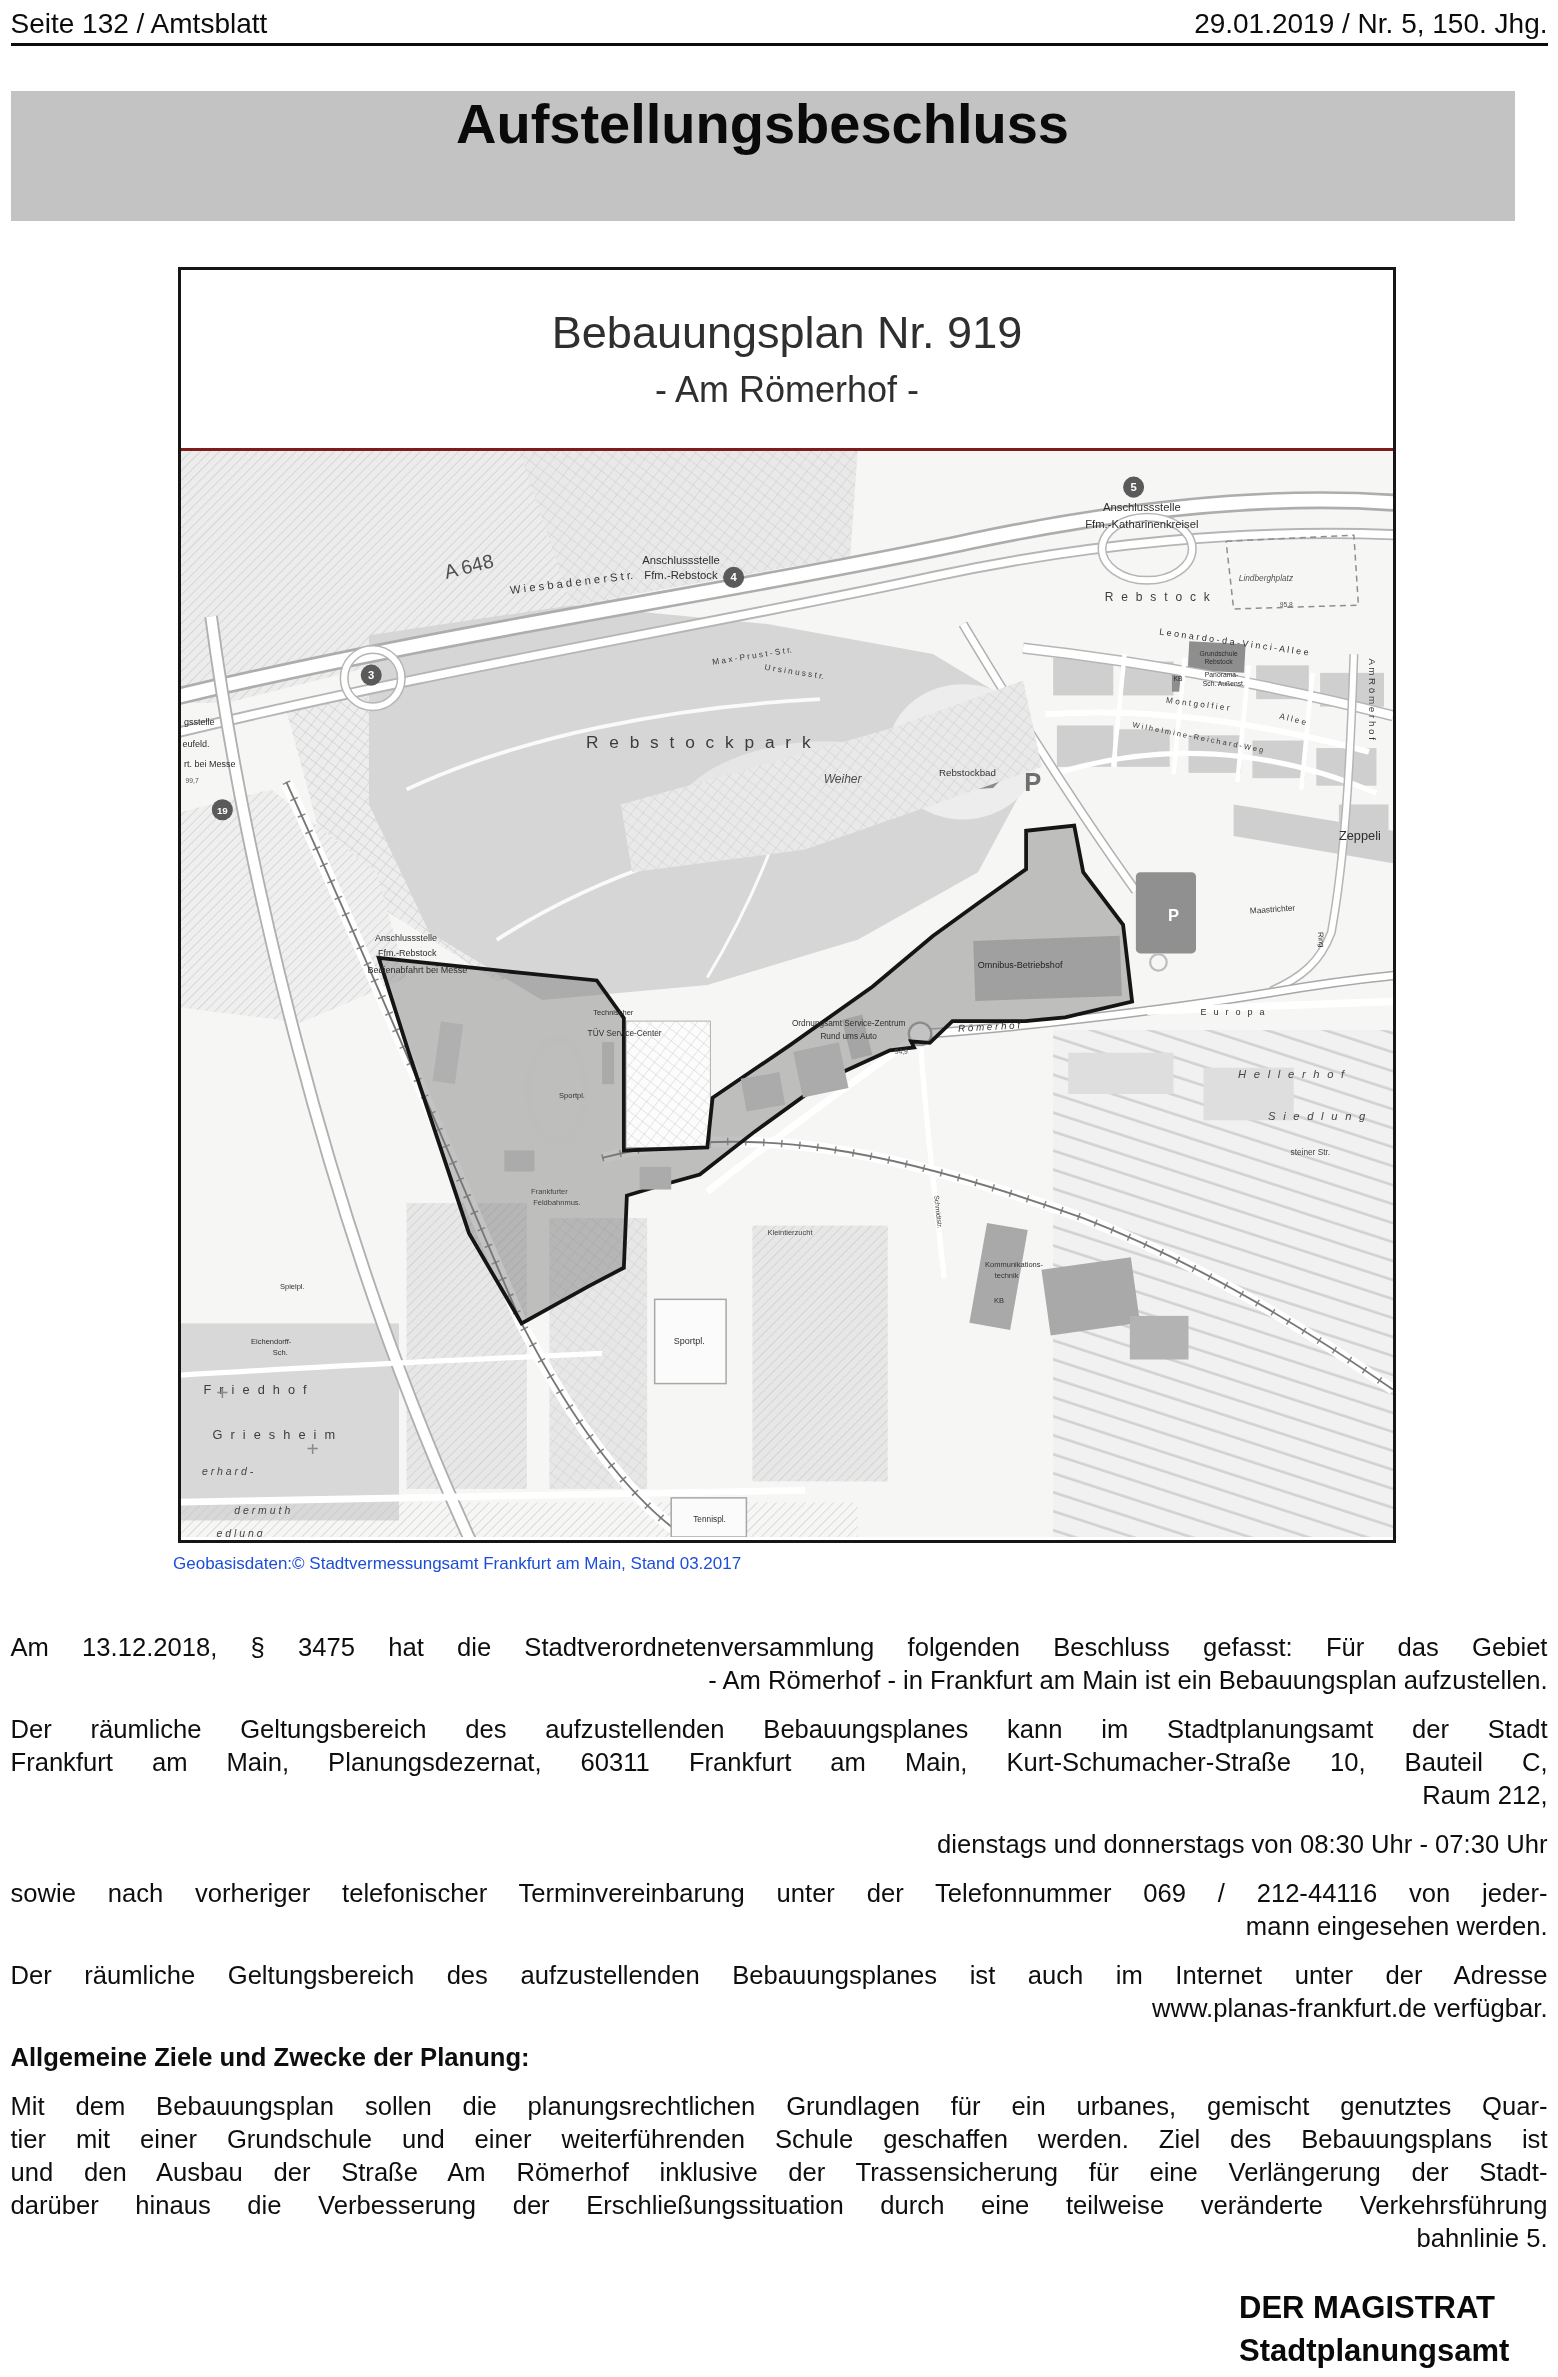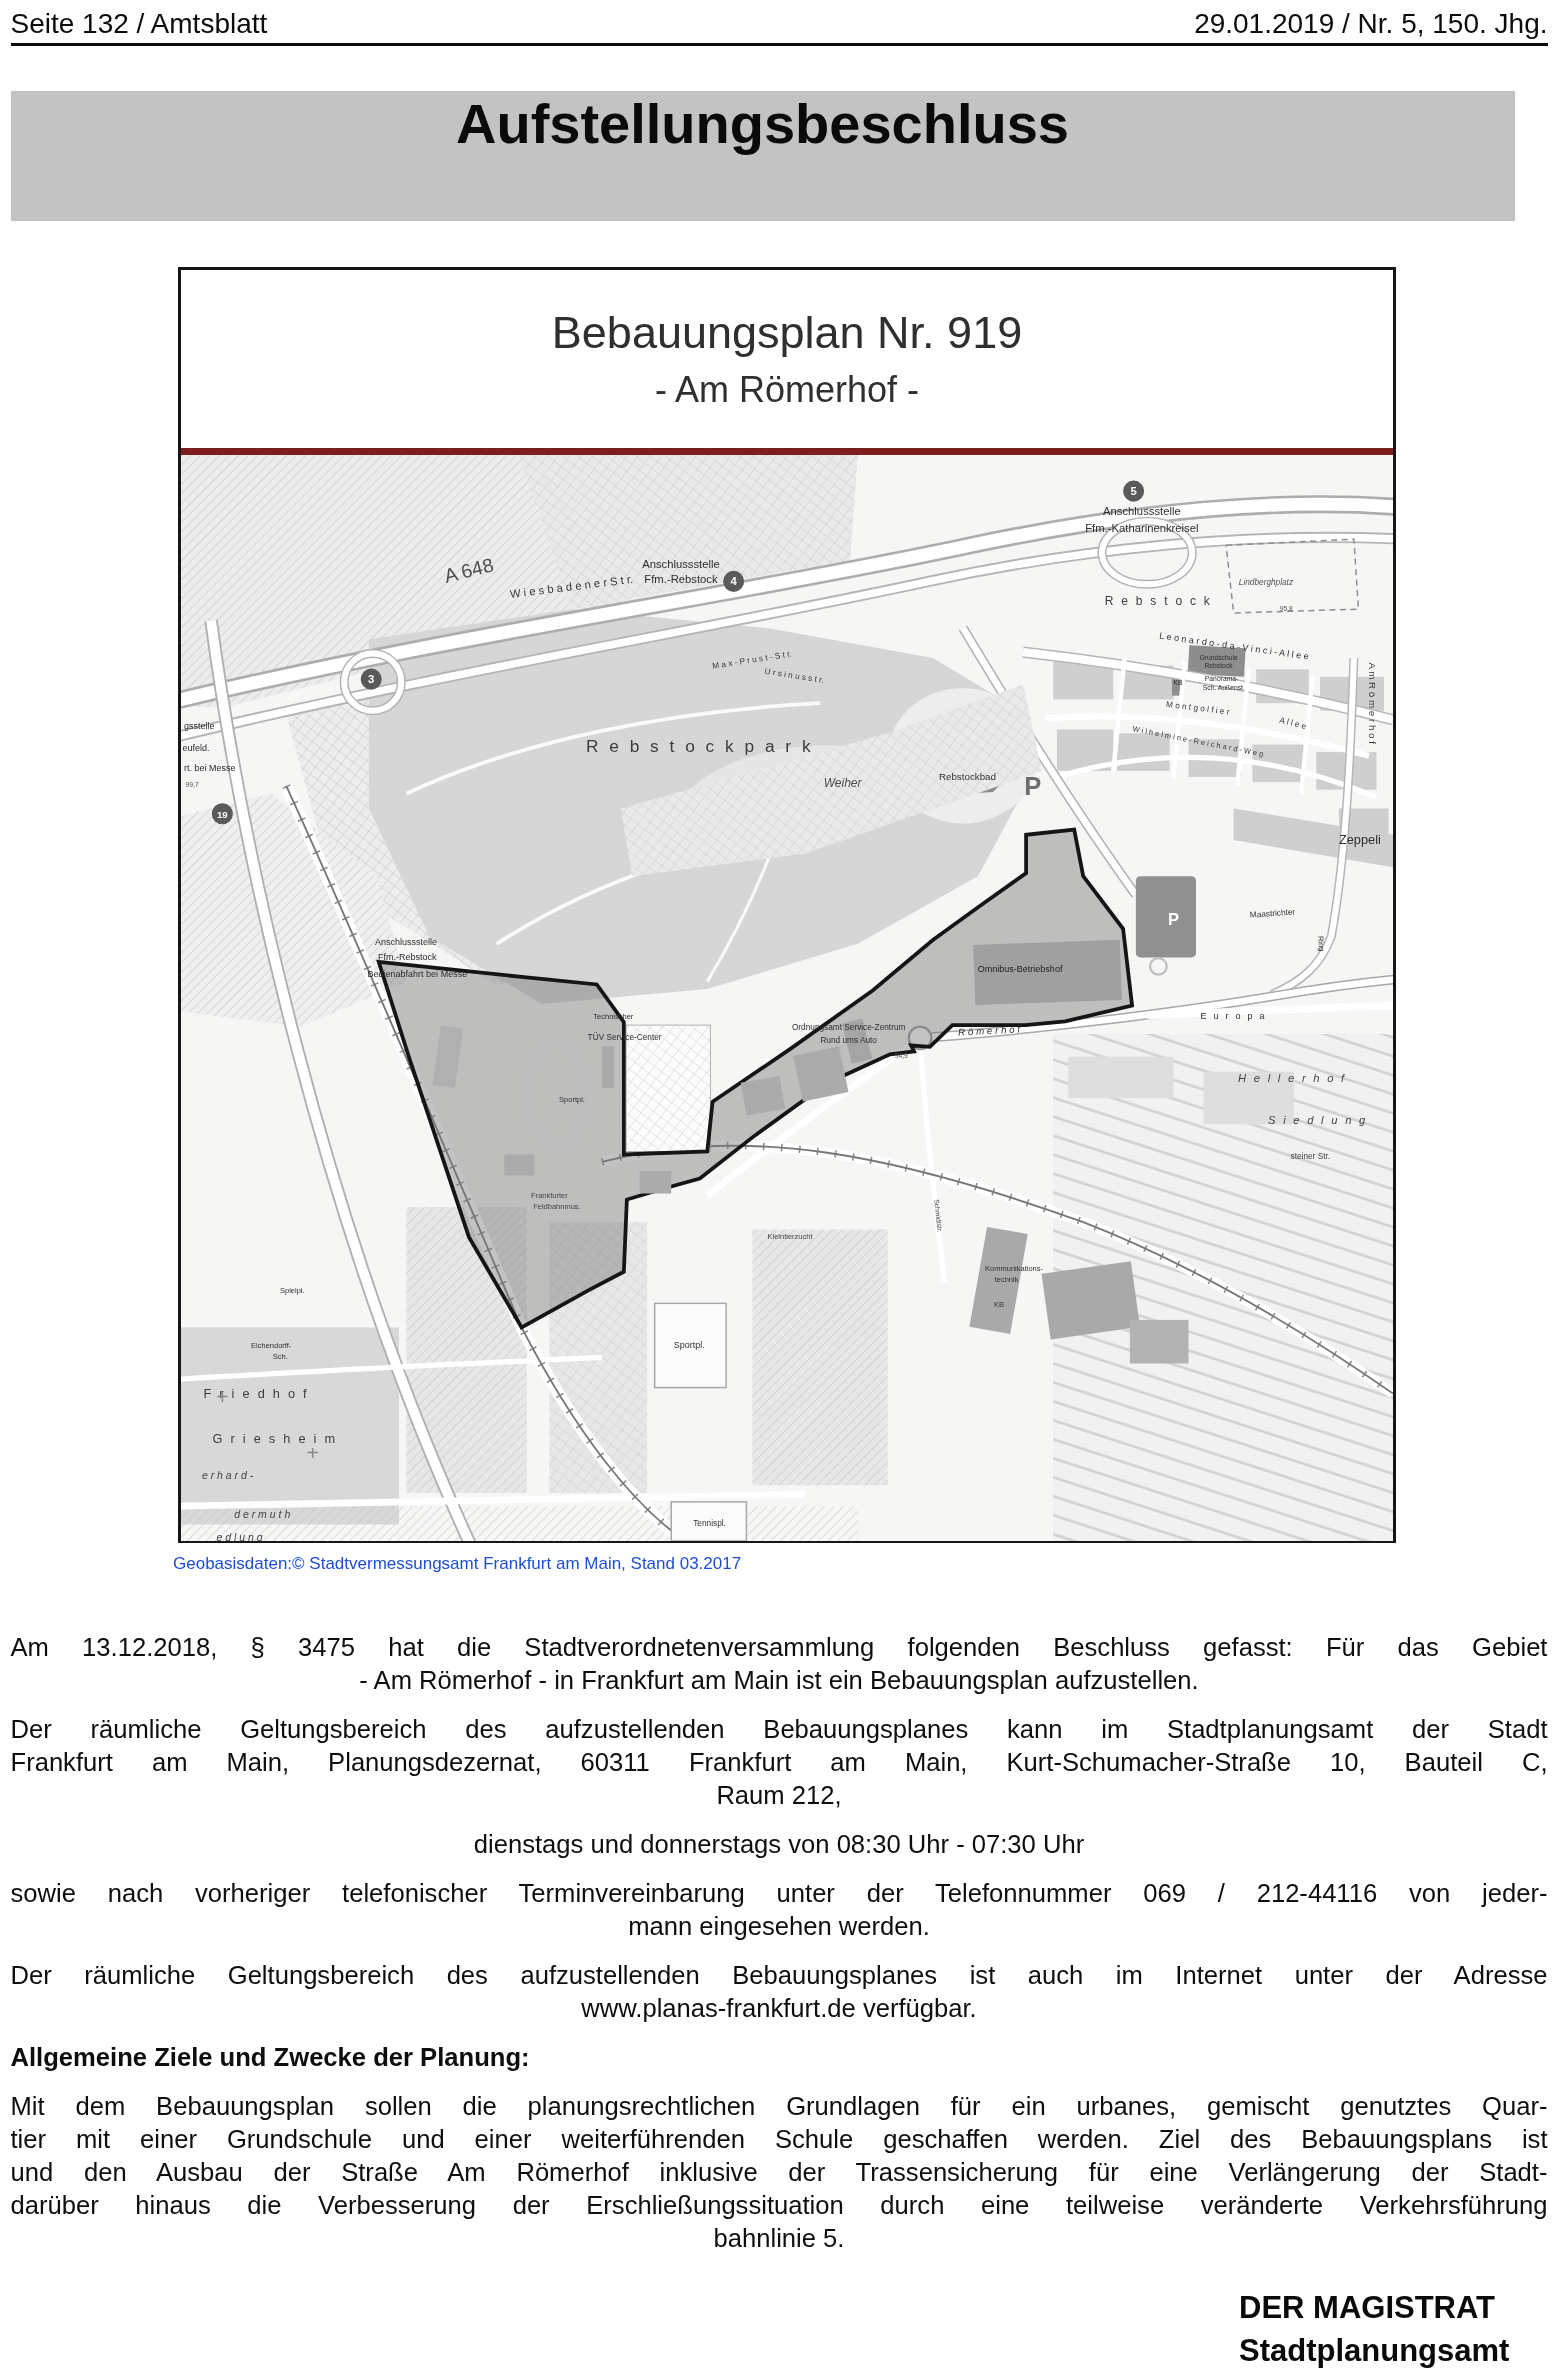"Bebauungsplan Nr. 919" .maptitle { border-bottom: 7px solid #7f1d1d -> 3px solid #7f1d1d }
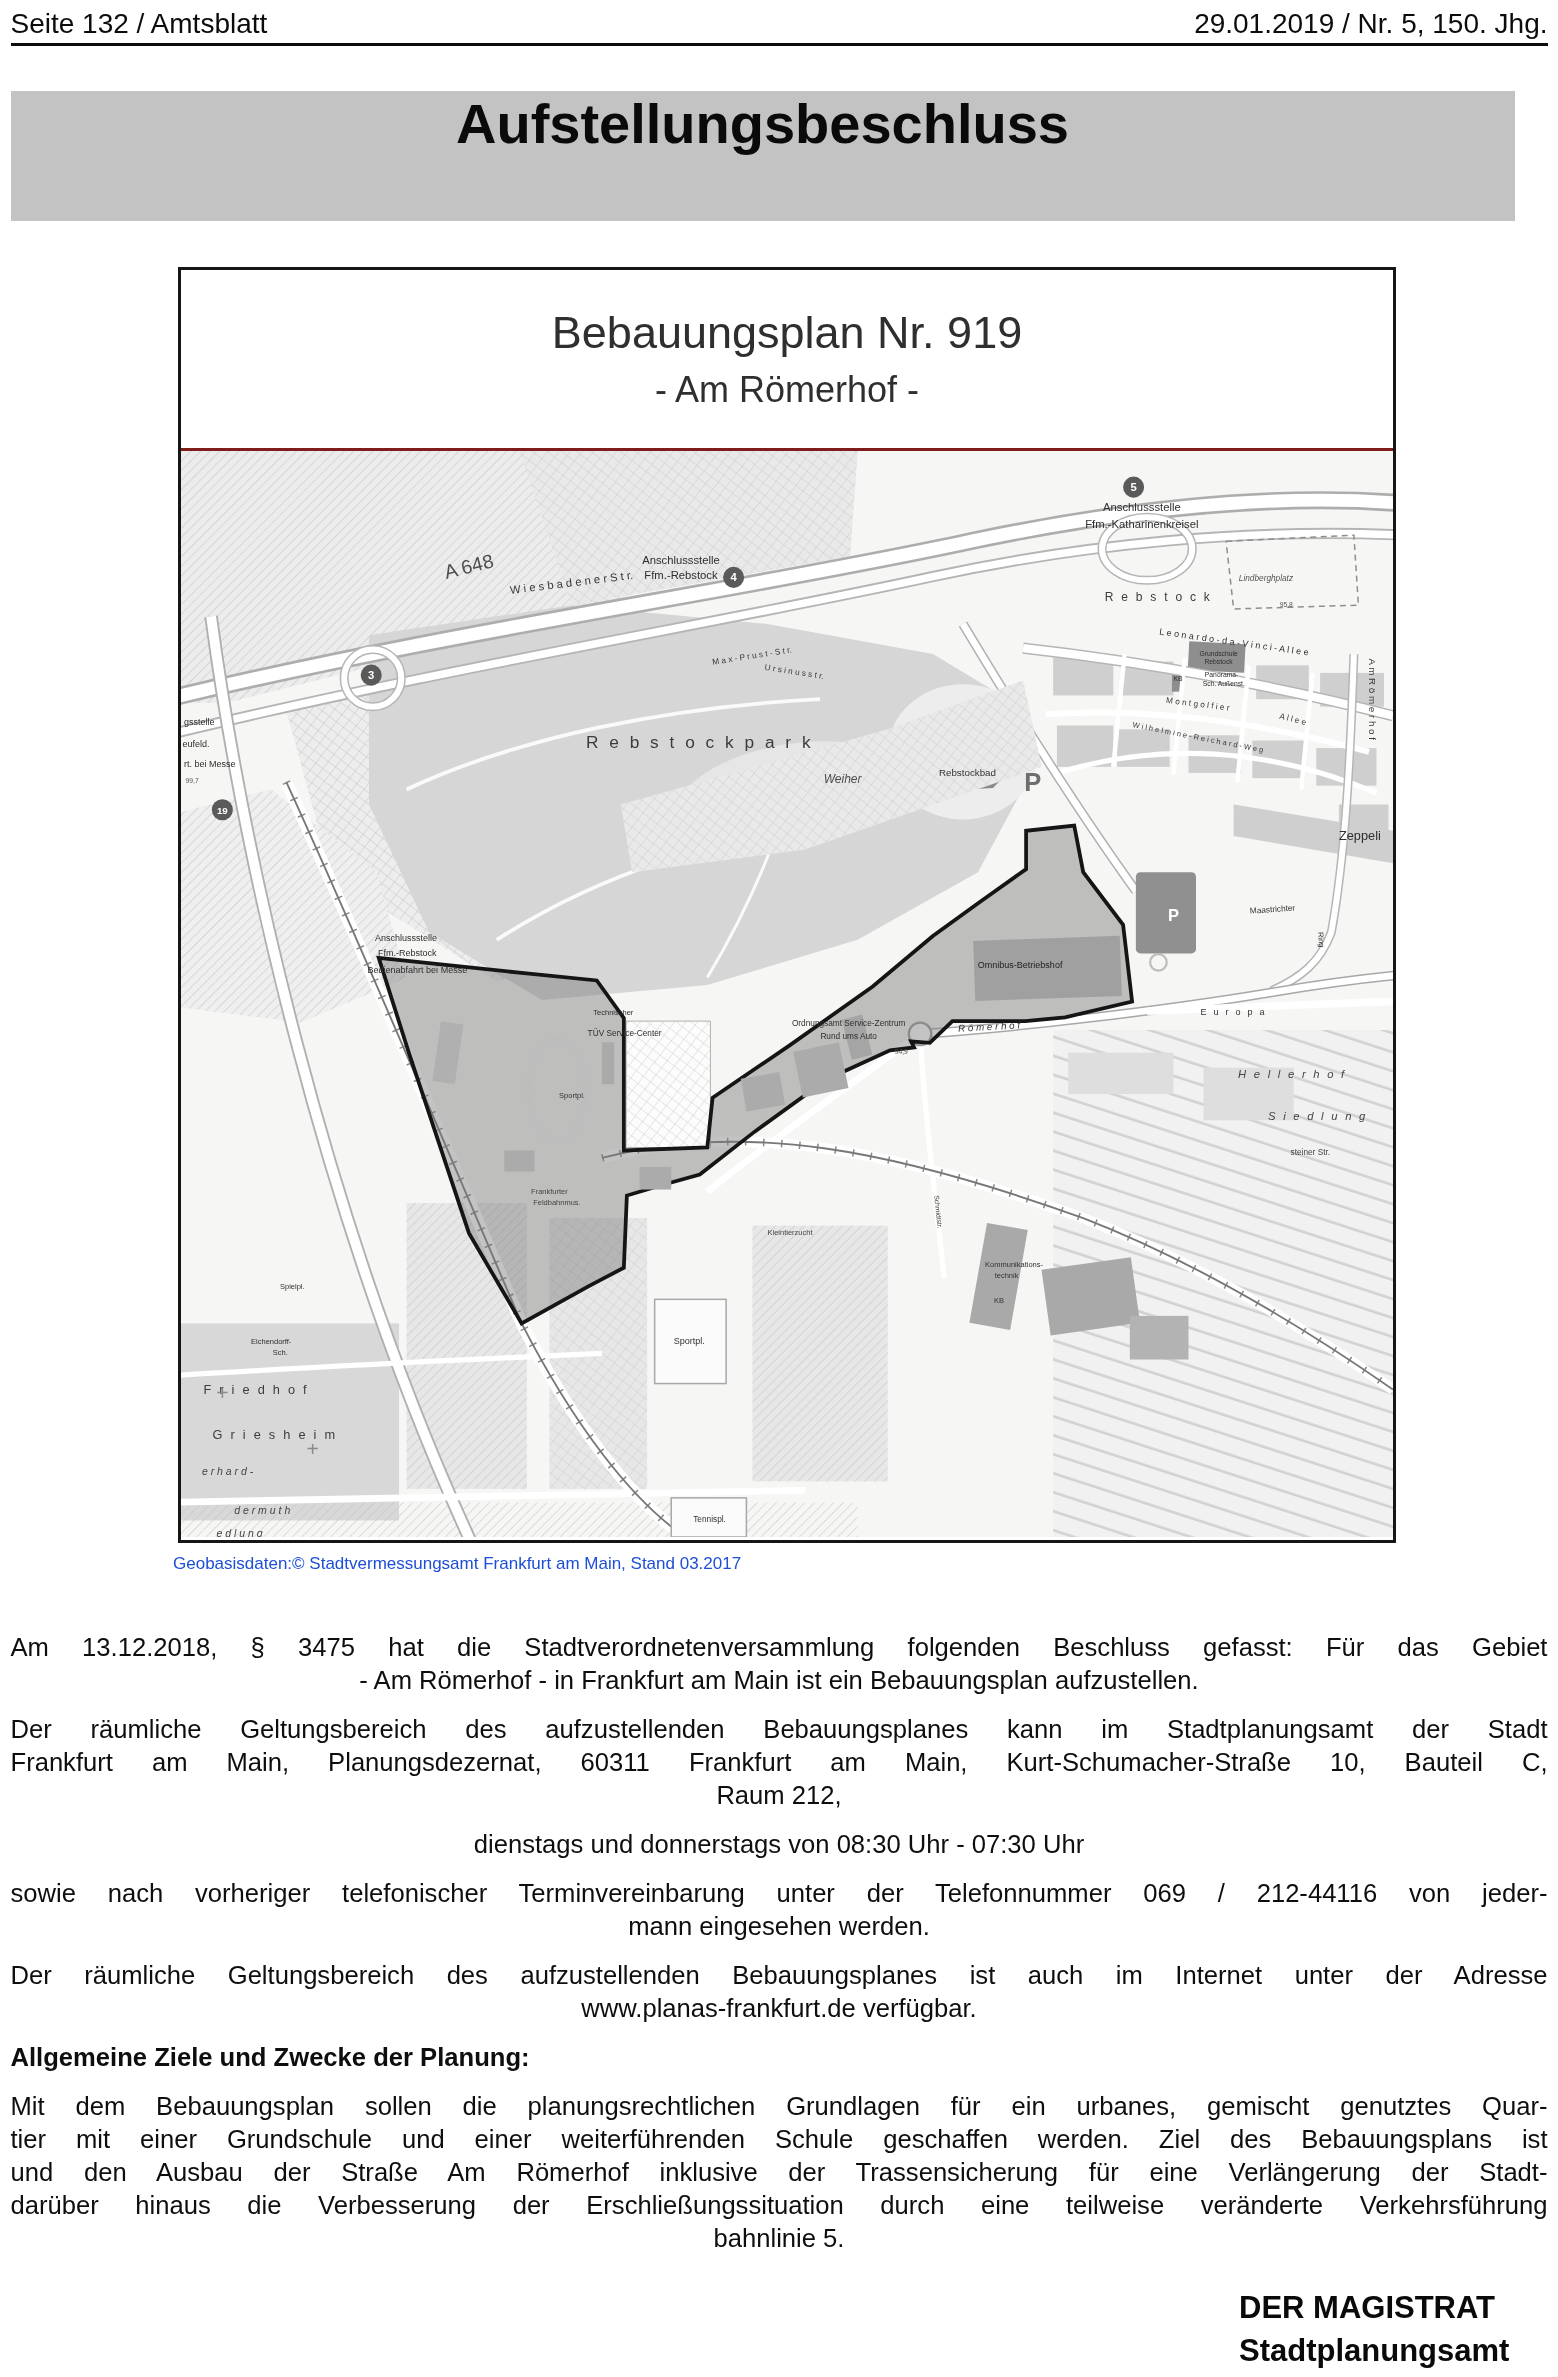"- Am Römerhof - in" .bodytxt .ll { text-align: center -> right }
